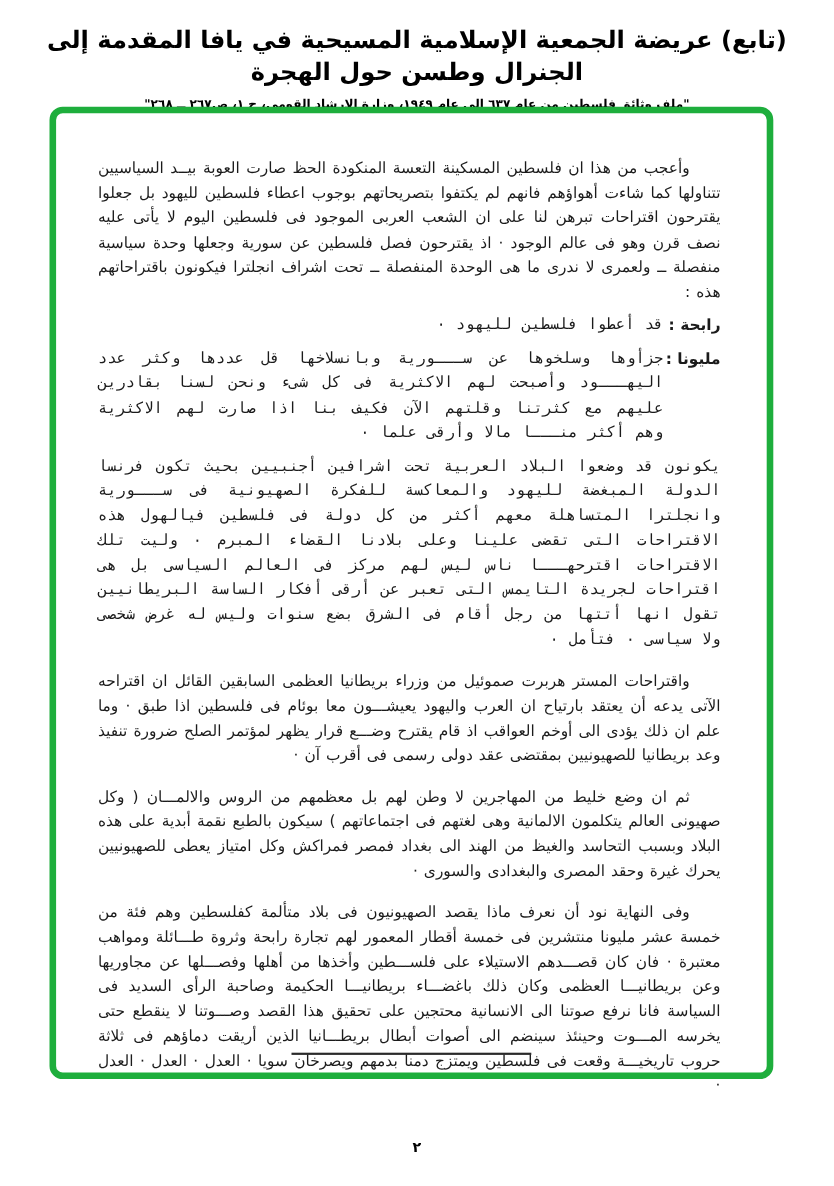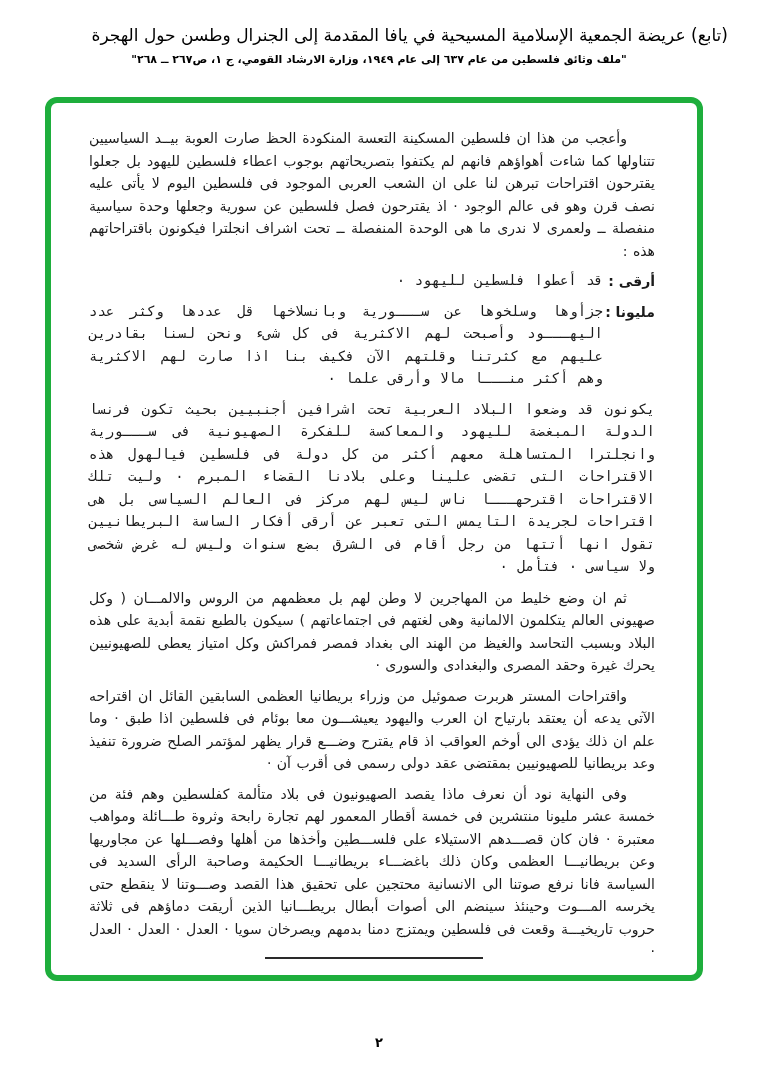"(تابع) عريضة الجمعية الإسلامية المسيحية" .doc-title { font-size: 17px -> 22px; font-weight: normal -> bold; text-align: right -> none }
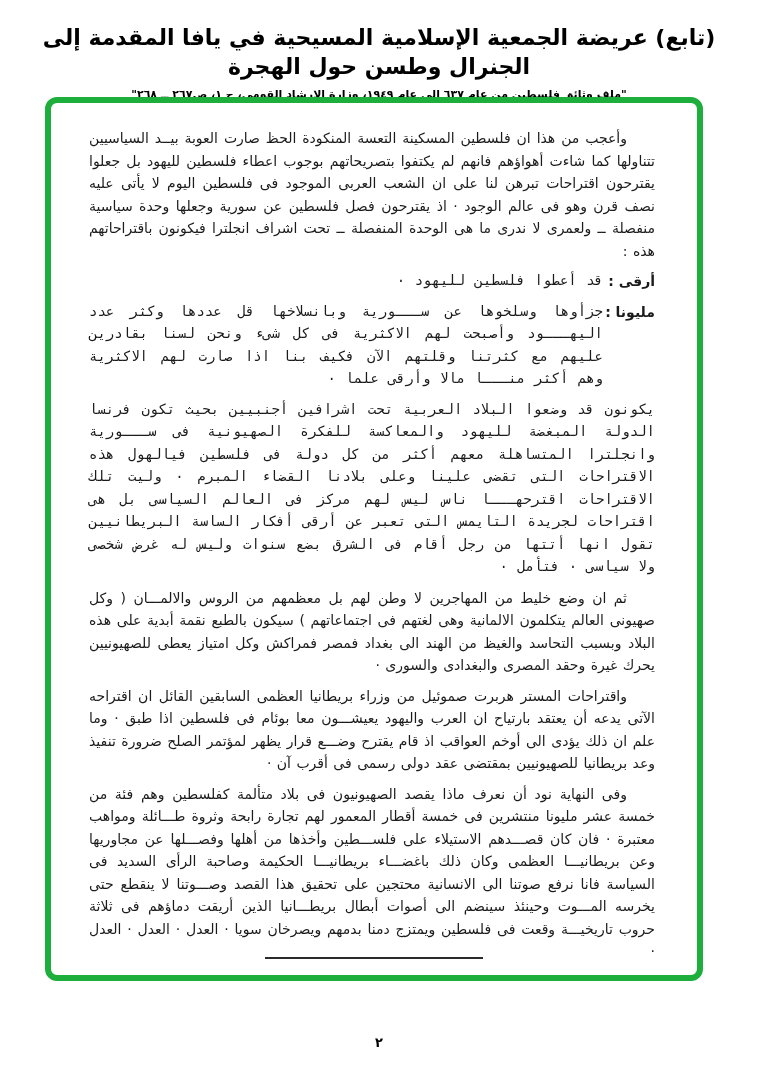"وأعجب من هذا ان فلسطين" .body-par { margin: 0 0 8px 0 -> 15px 0 8px 0 }
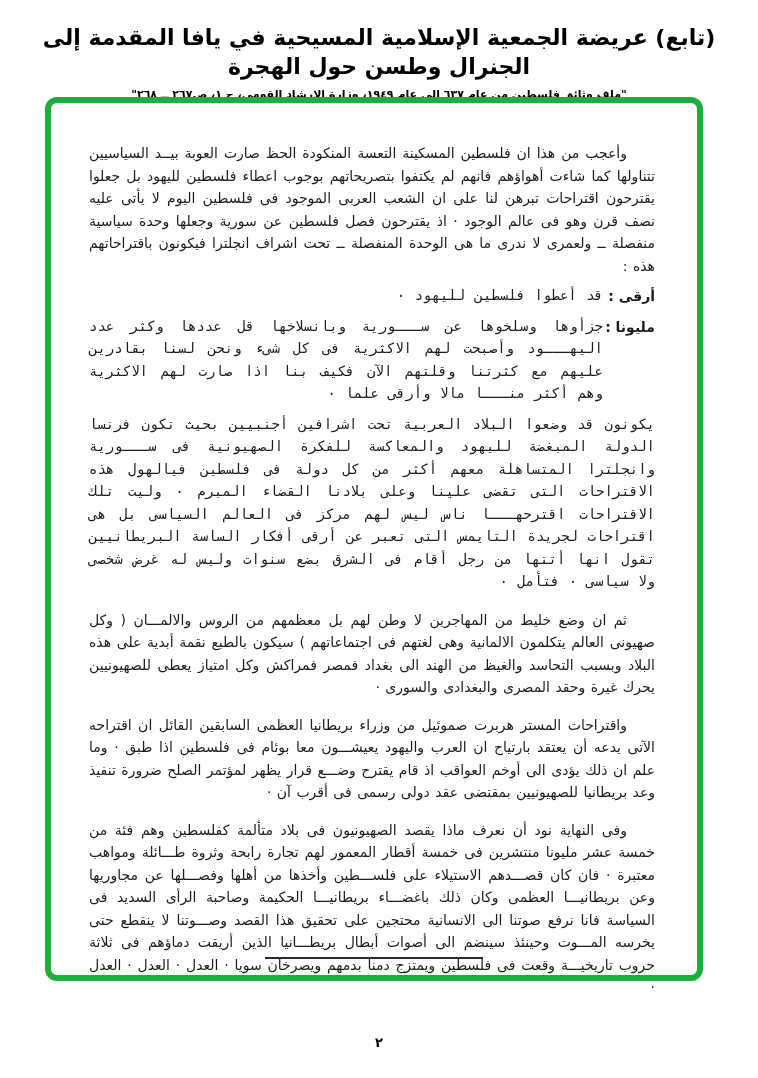"أرقى :" span.item-label { text: أرقى -> رابحة }
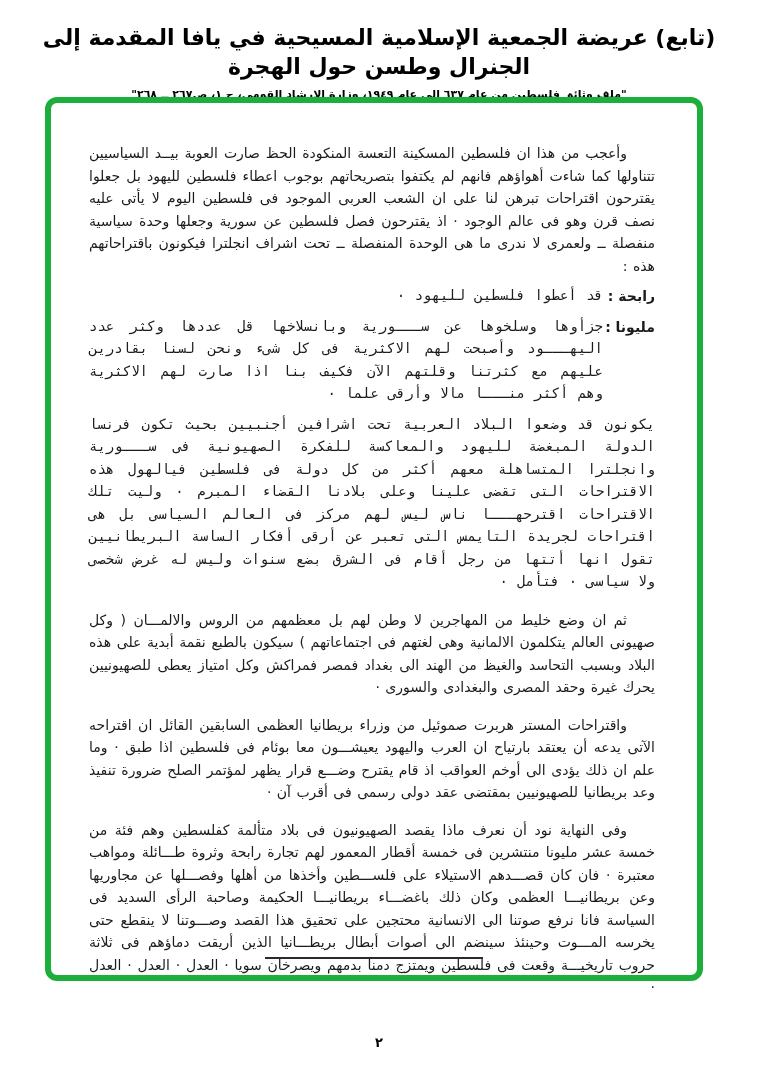"ثم ان وضع خليط من" p.body-par { order: before "واقتراحات المستر هربرت صموئيل من" -> after "واقتراحات المستر هربرت صموئيل من" }
